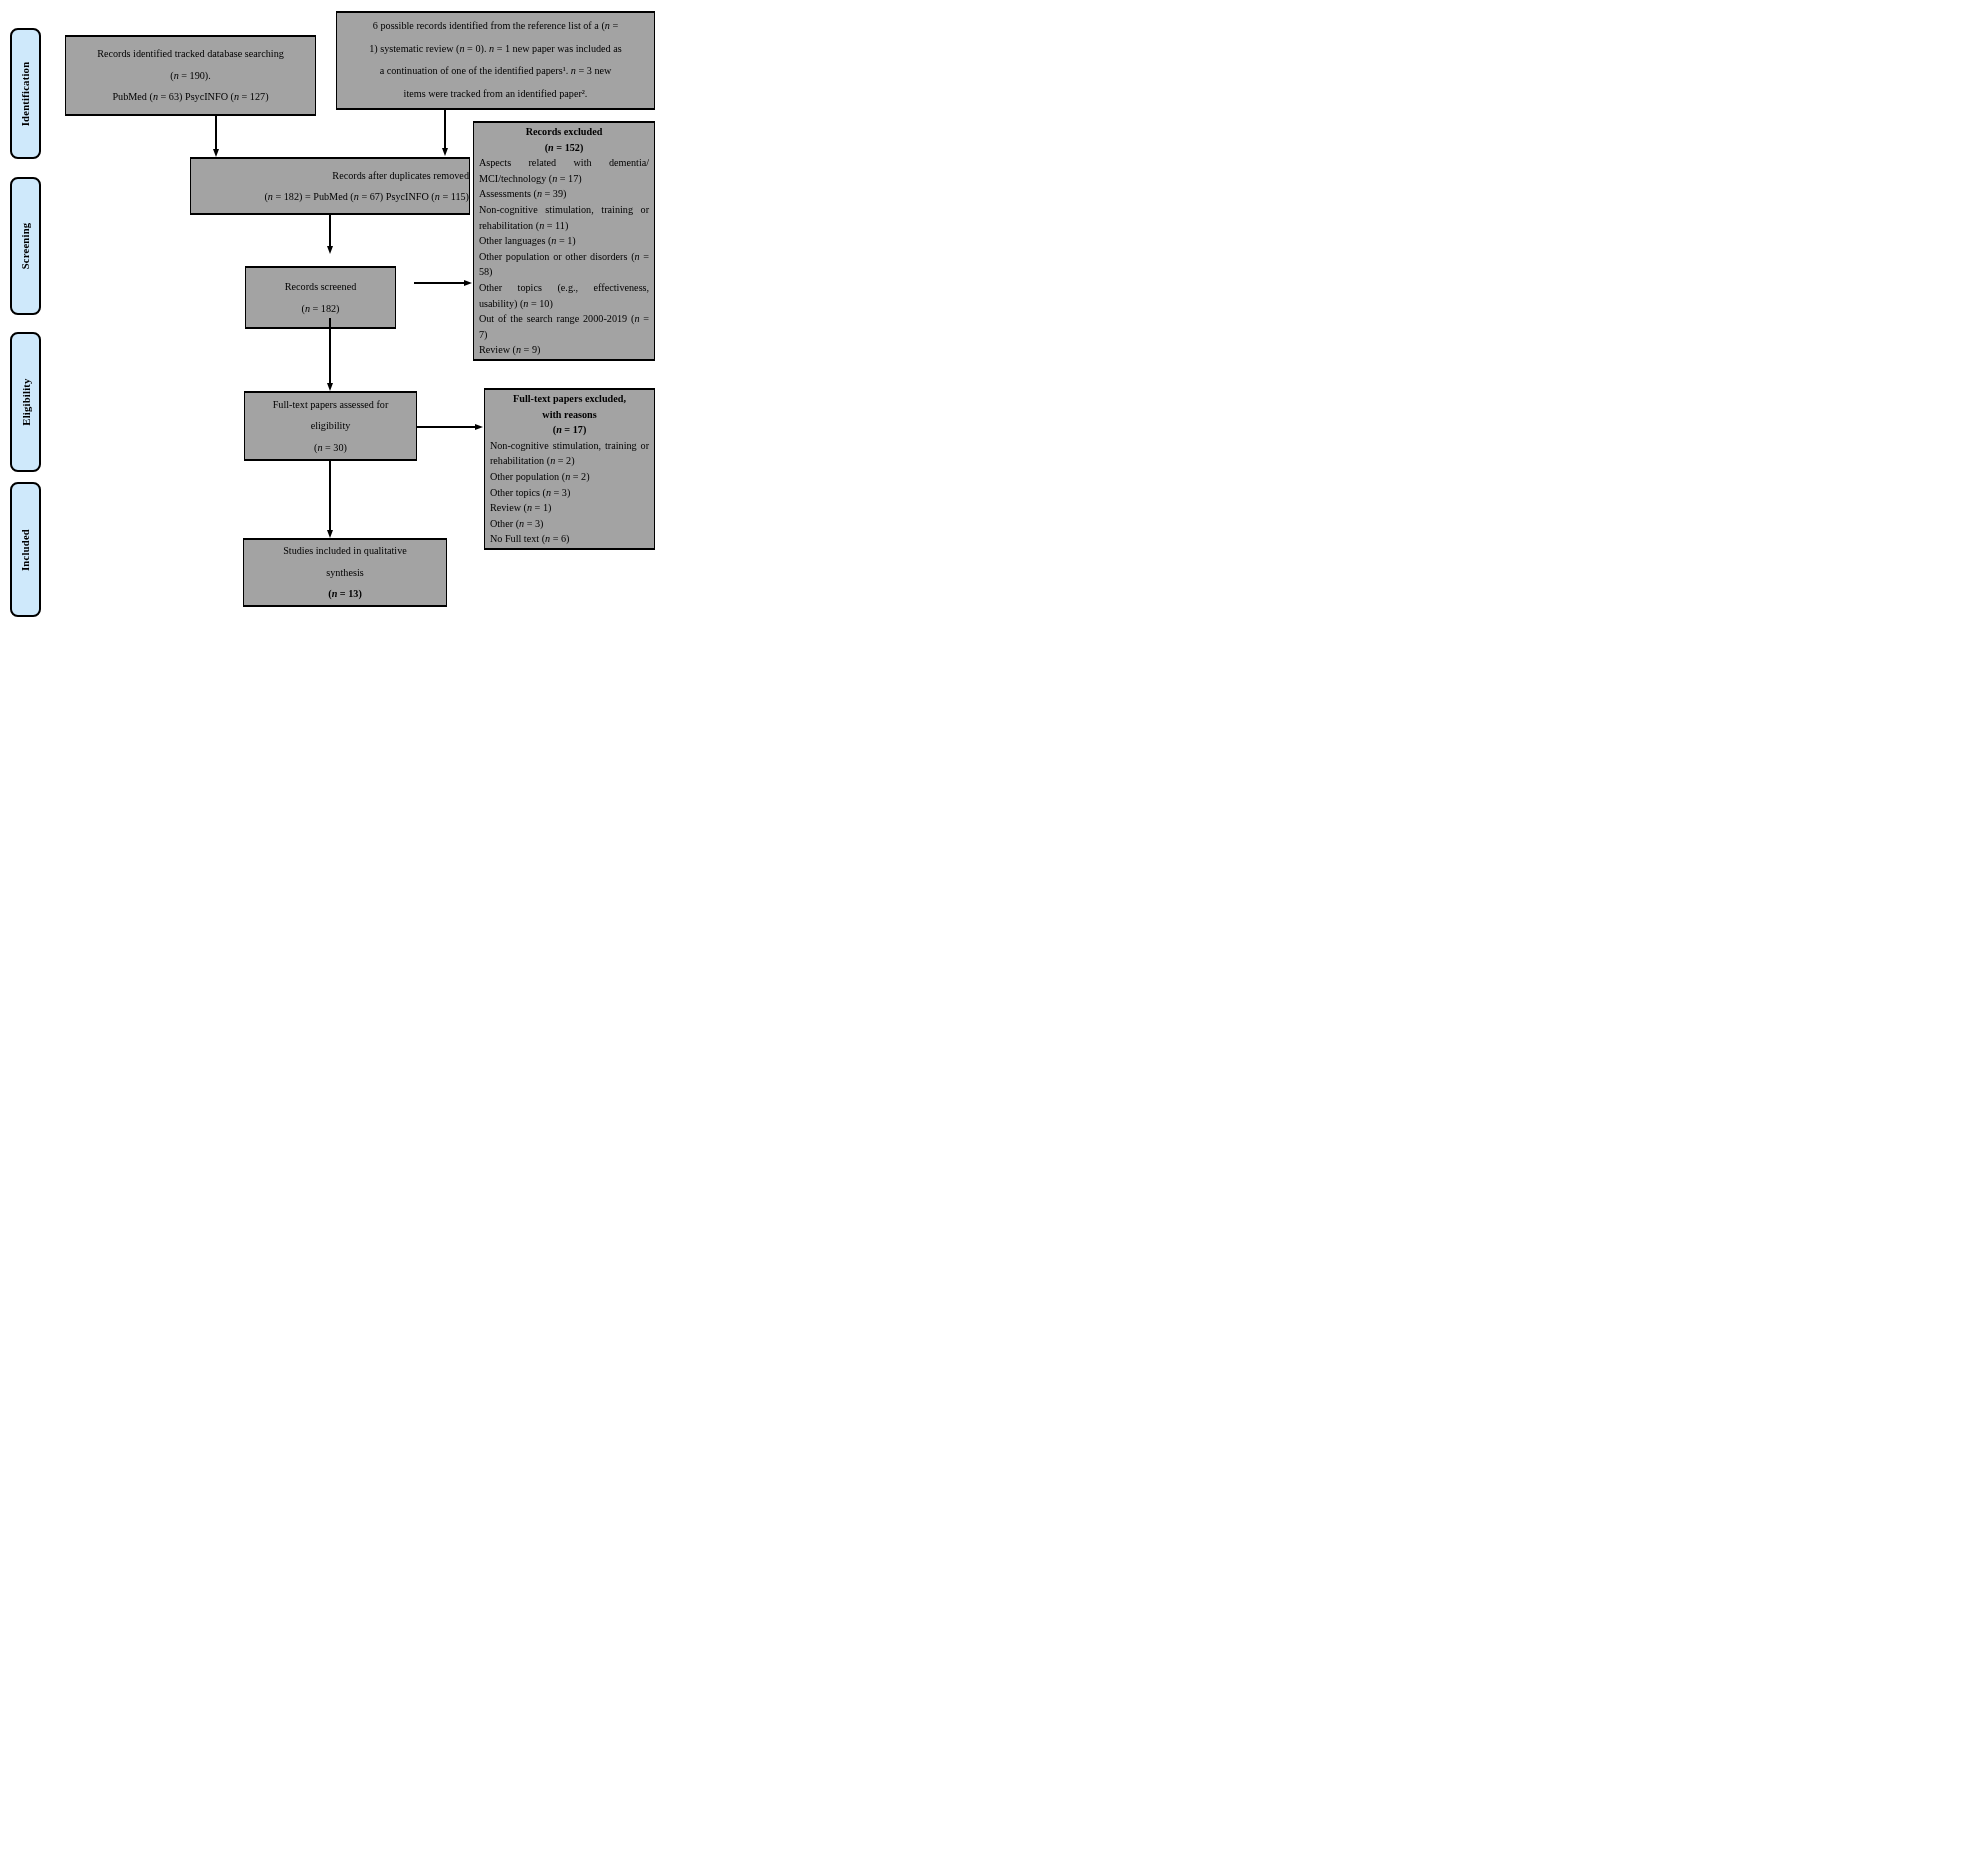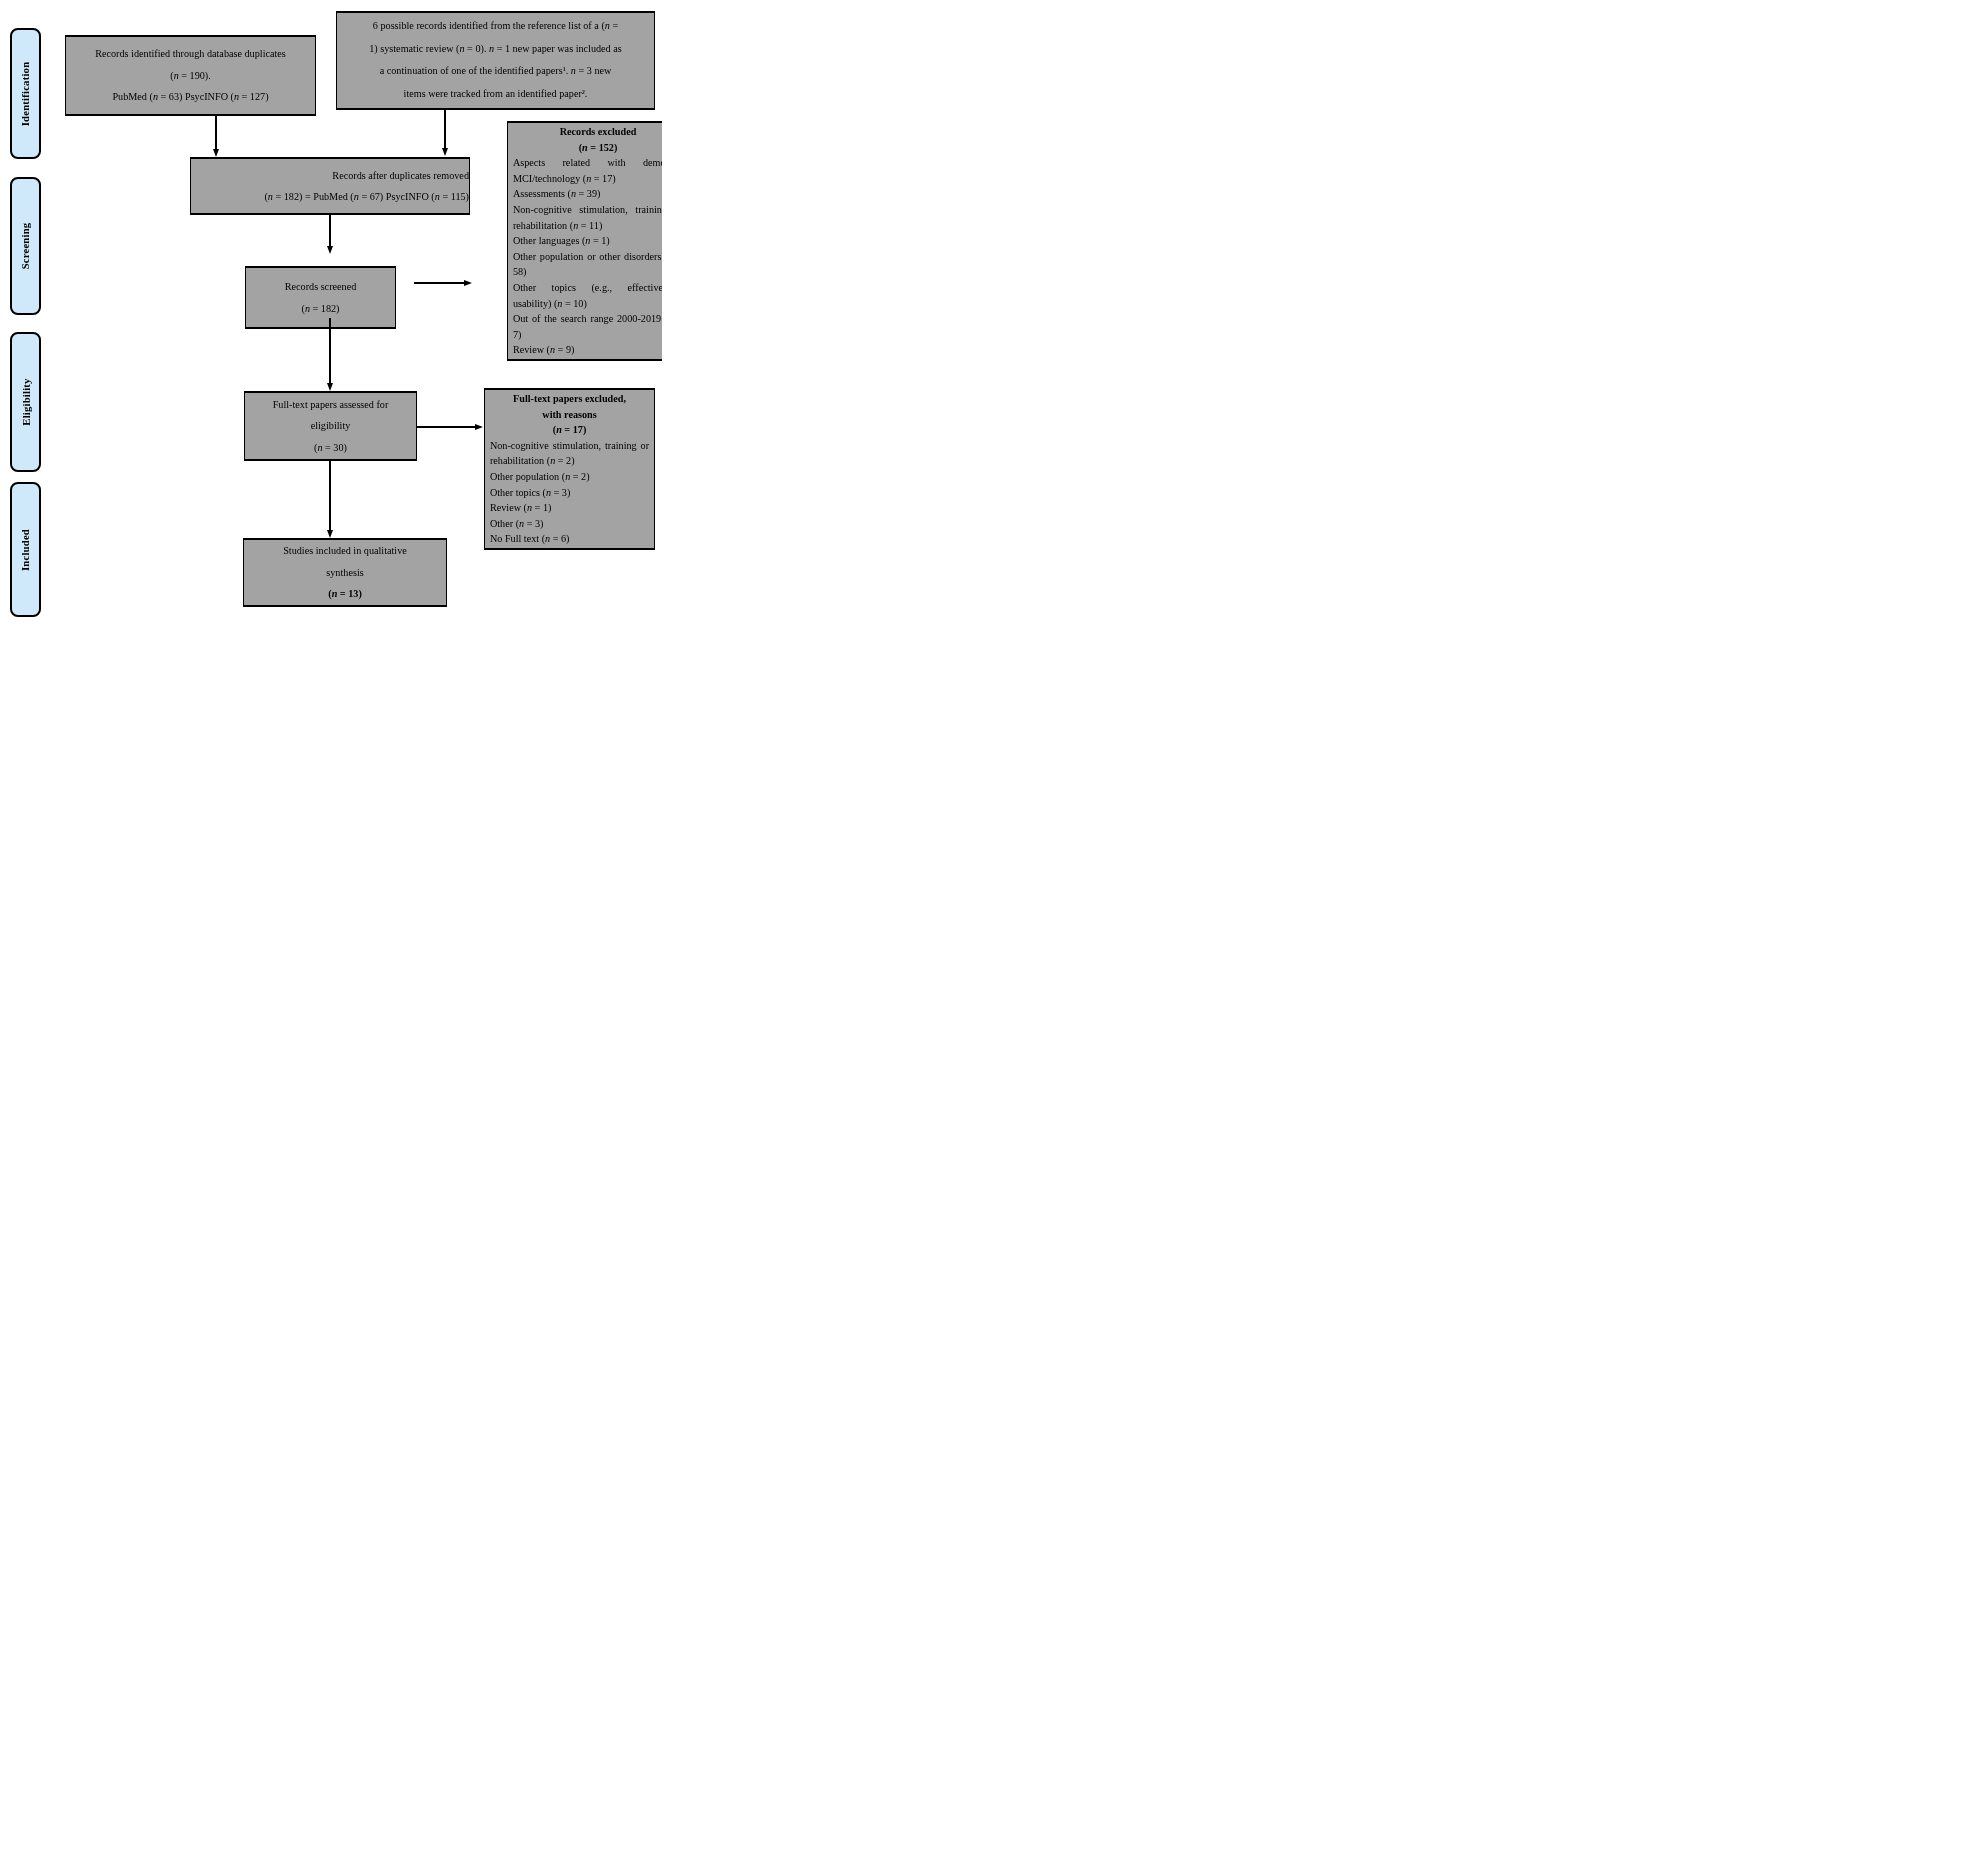"Records identified through database" div.line { text: through database duplicates -> tracked database searching }
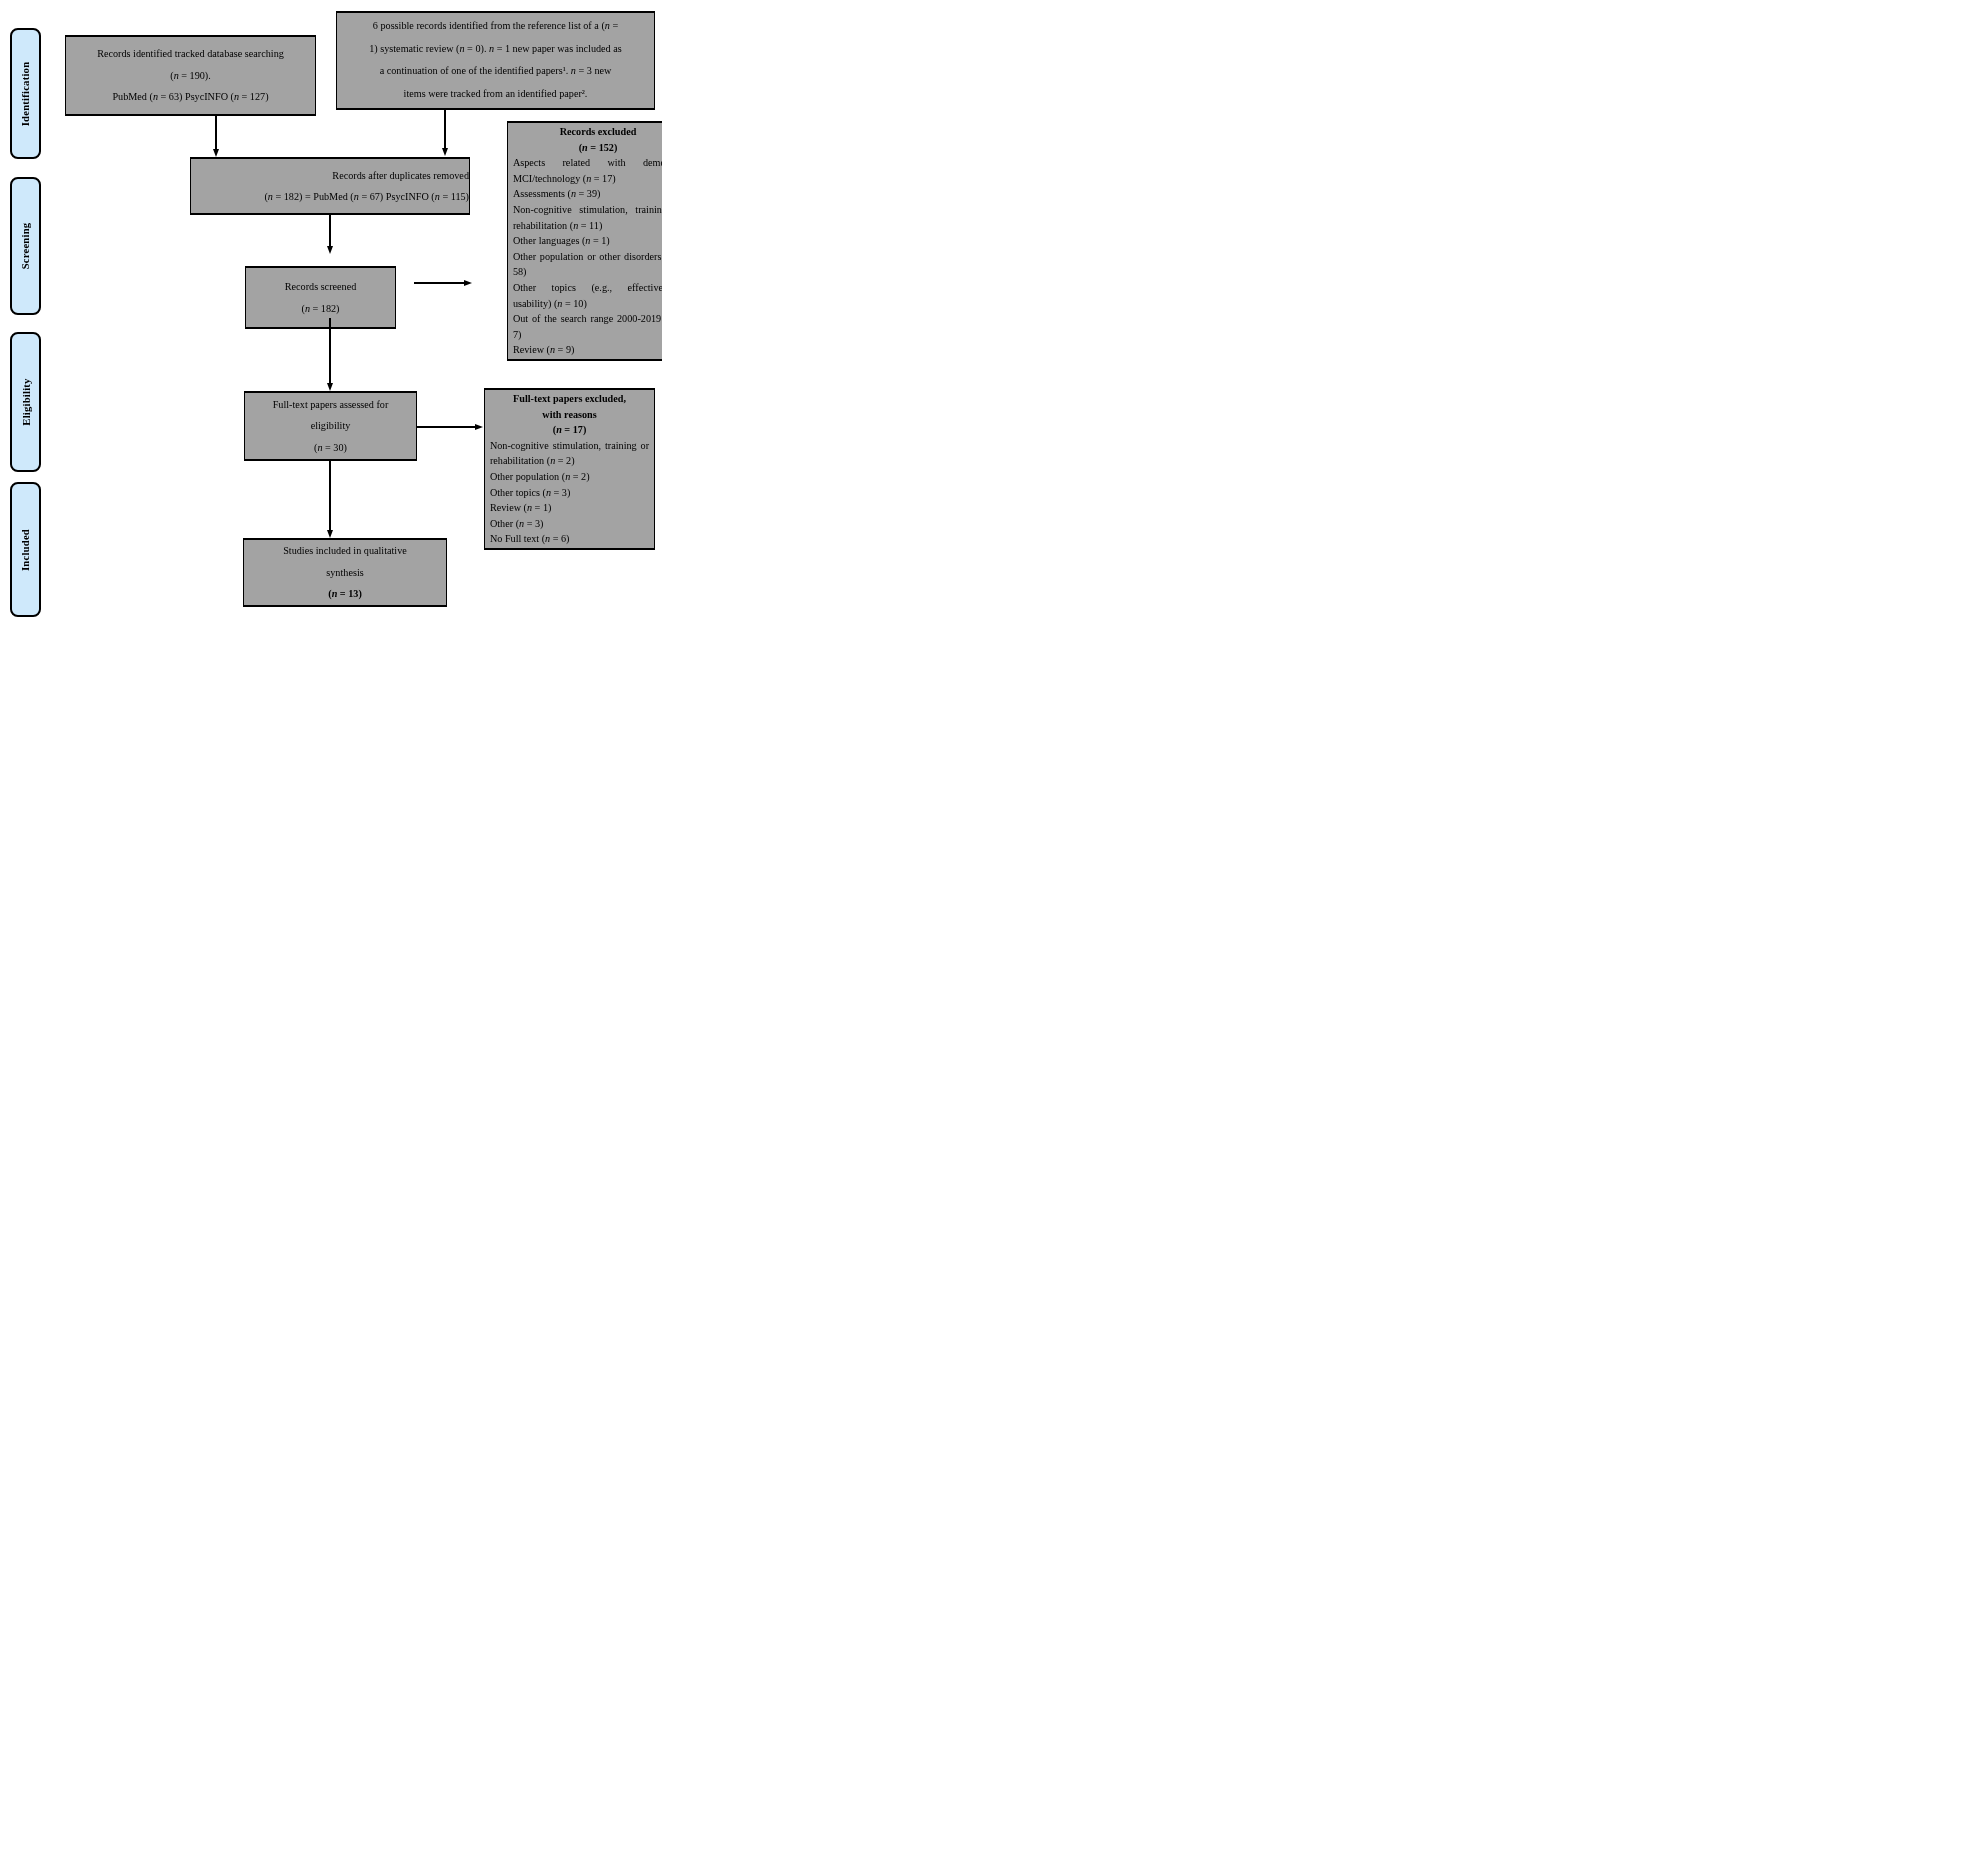"Records excluded" #box-records-excluded { margin-left: 34px -> none }
